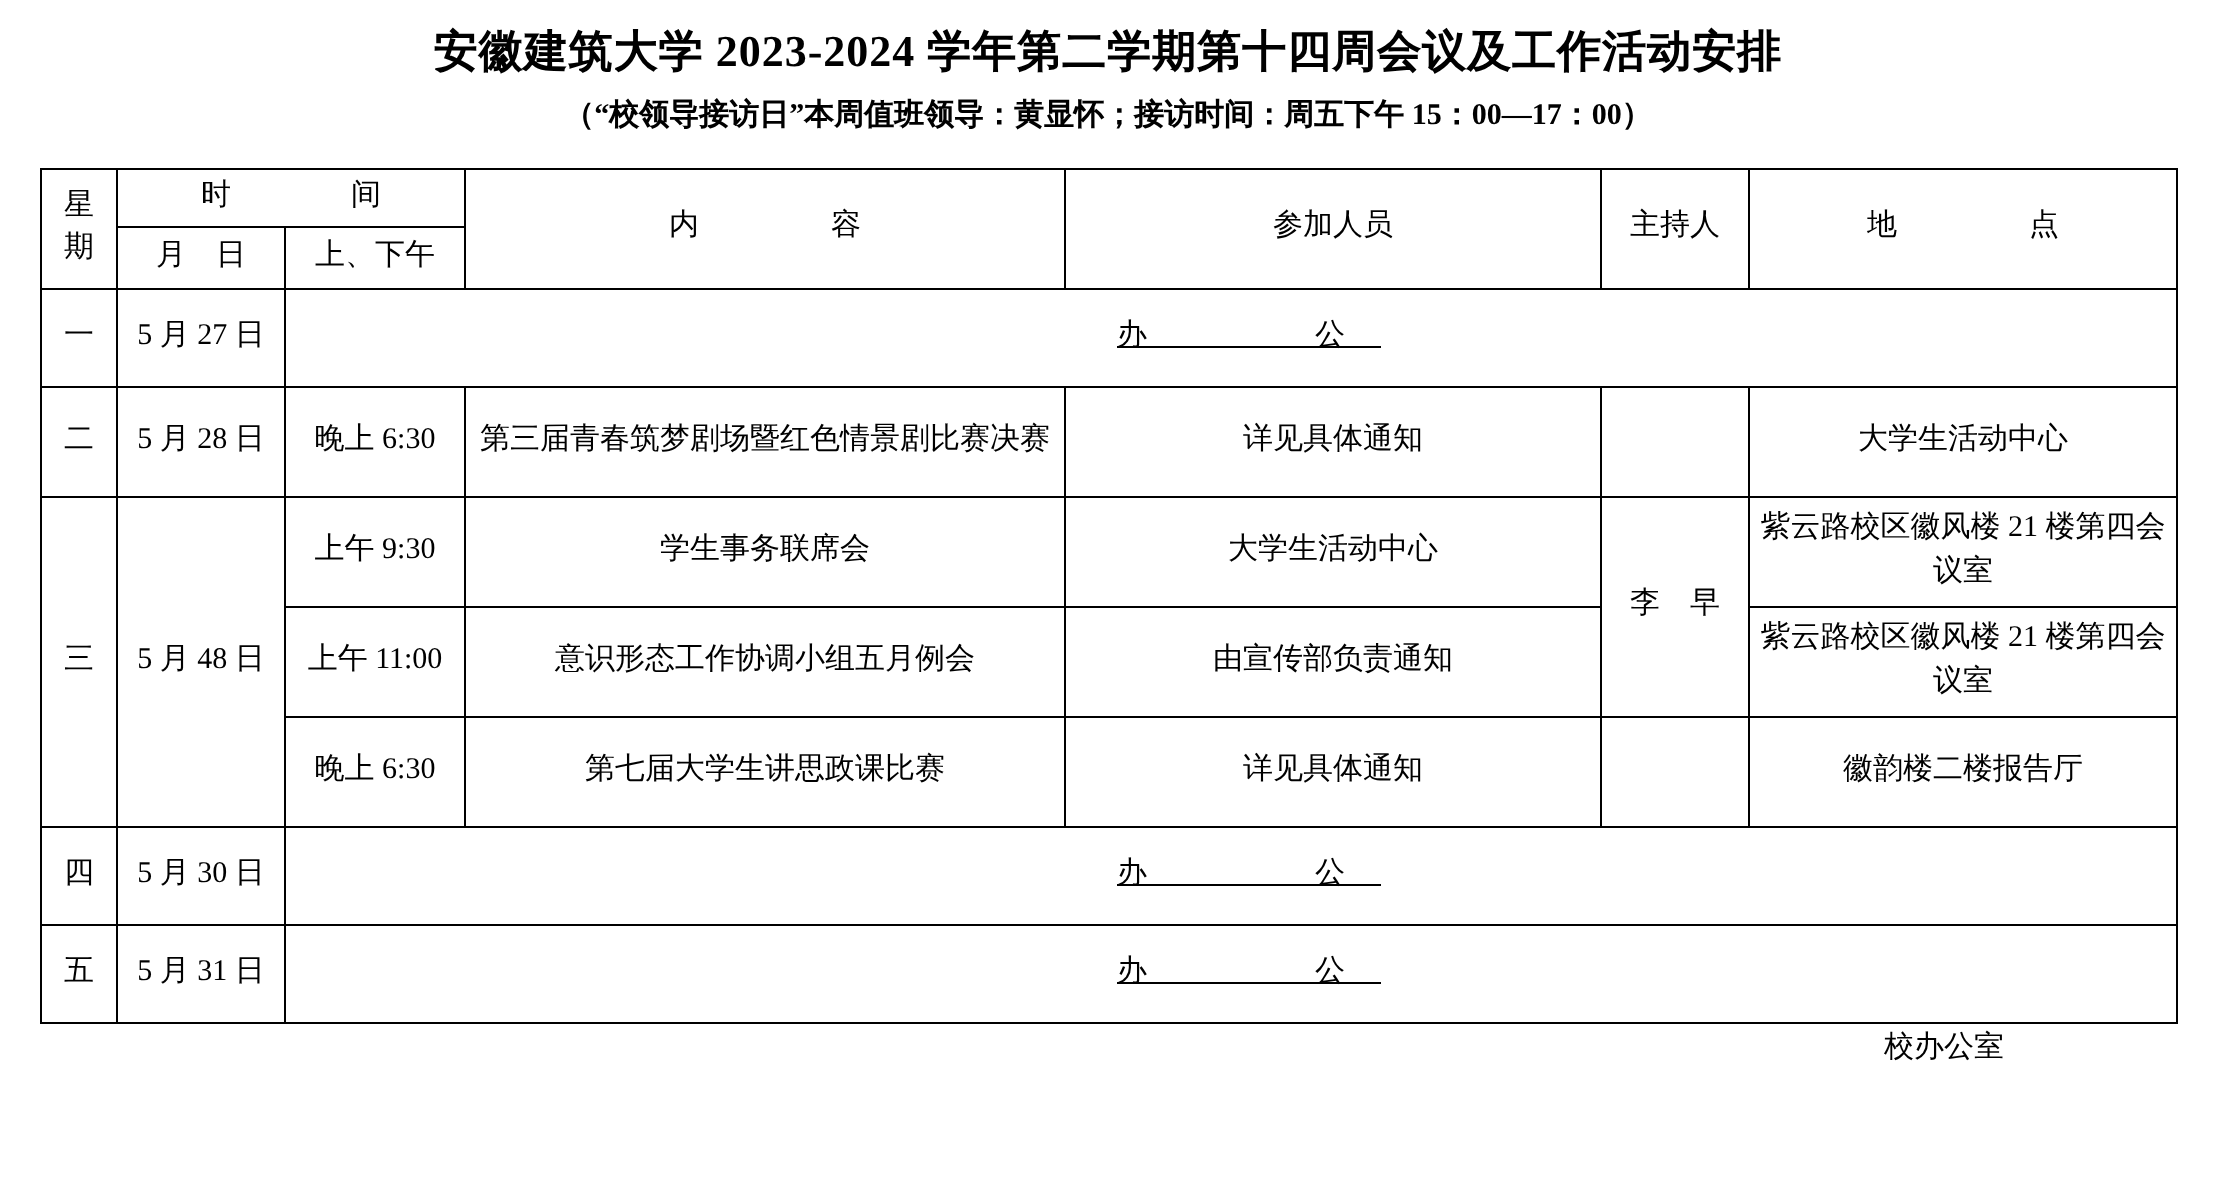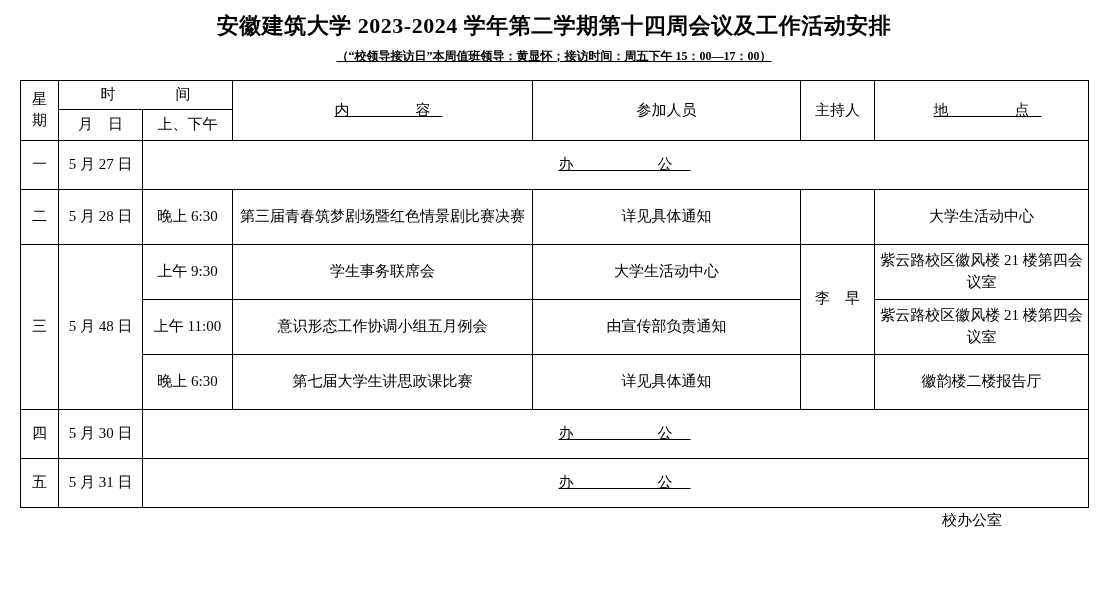"（“校领导接访日”本周值班领导：黄显怀；接访时间：周五下午" .sub-title { font-size: 12px -> 15px; text-decoration: underline -> none }
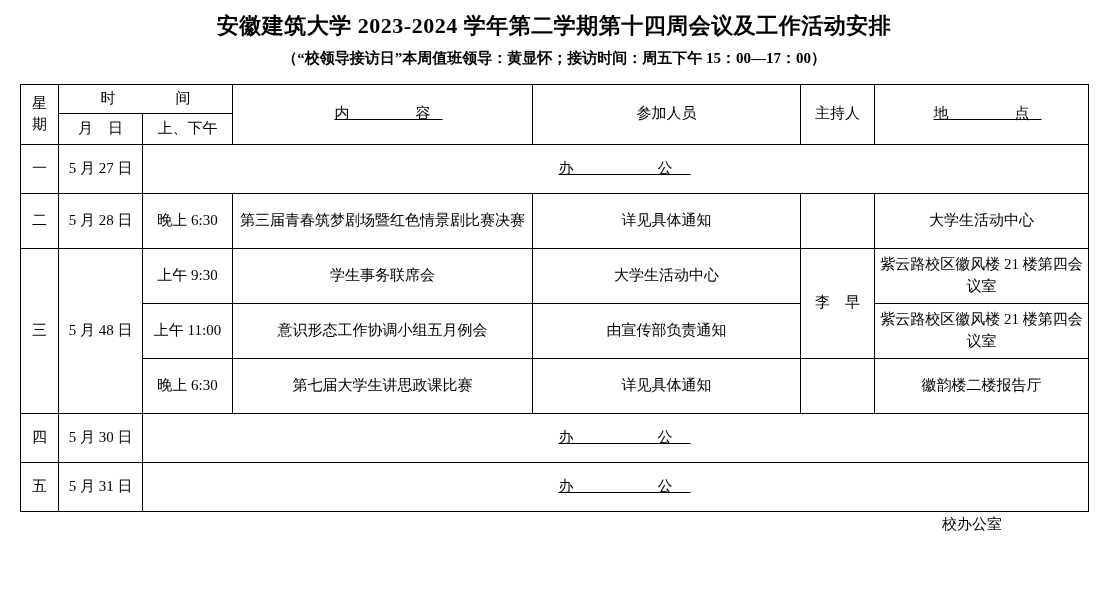"内 容" .spaced-2 { text-decoration: underline -> none }
